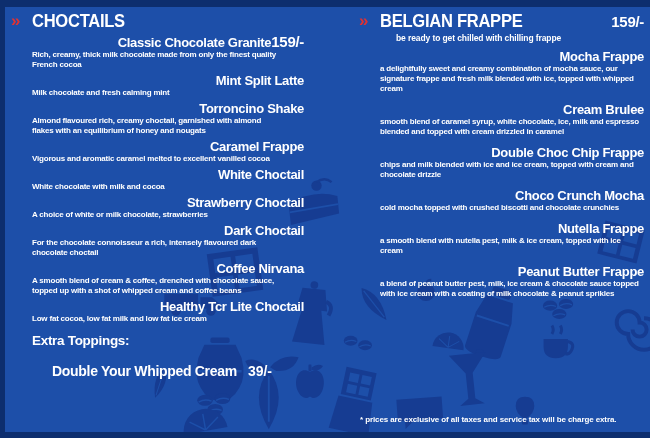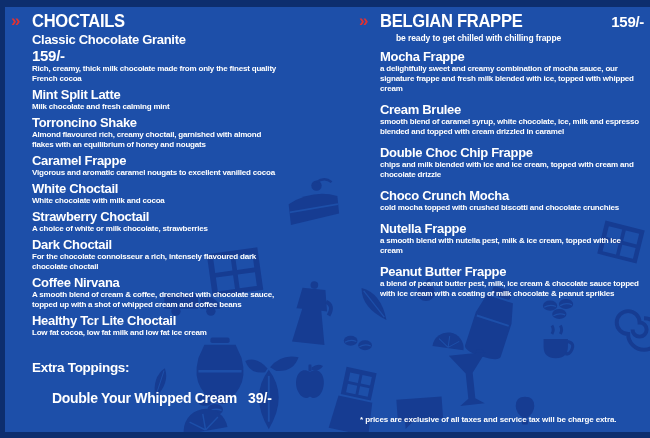"Classic Chocolate Granite" .item-row { flex-direction: column -> none; justify-content: center -> flex-end }
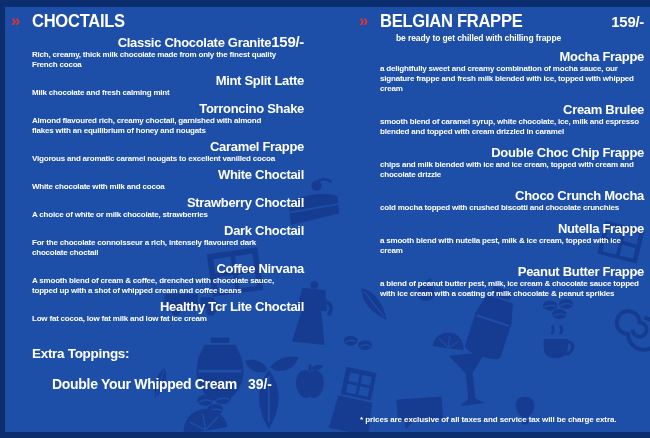"Vigorous and aromatic caramel nougats" p.item-desc { text: nougats -> melted }
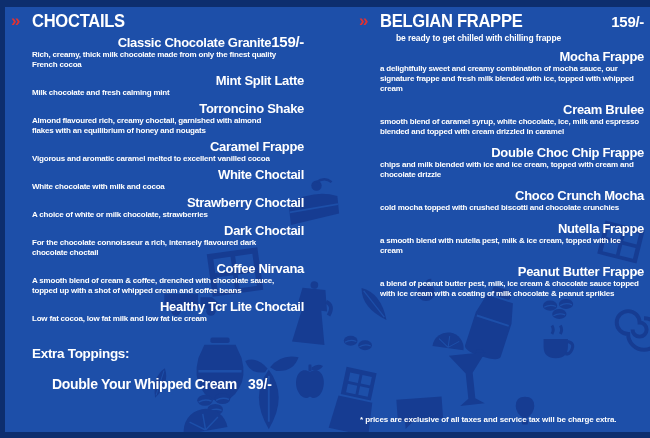"Extra Toppings:" .extra-label { margin: 22px 0 0 -> 9px 0 0 }
